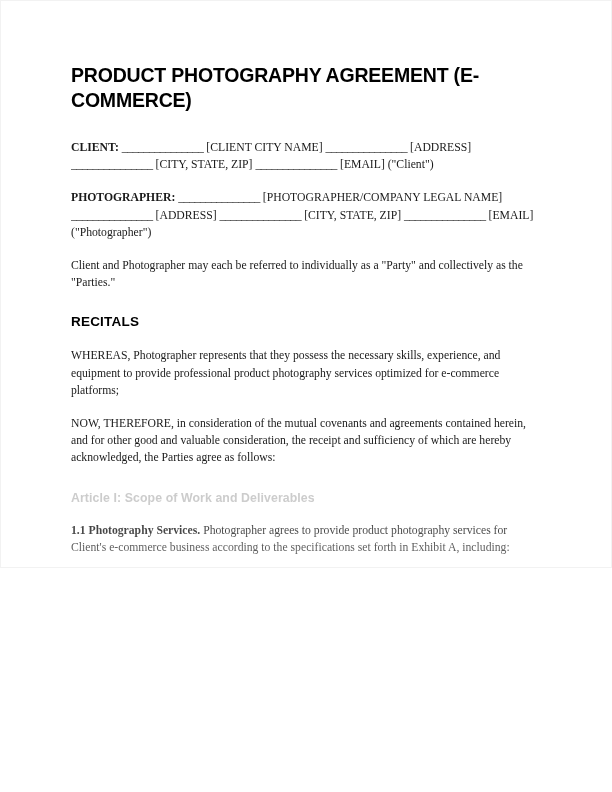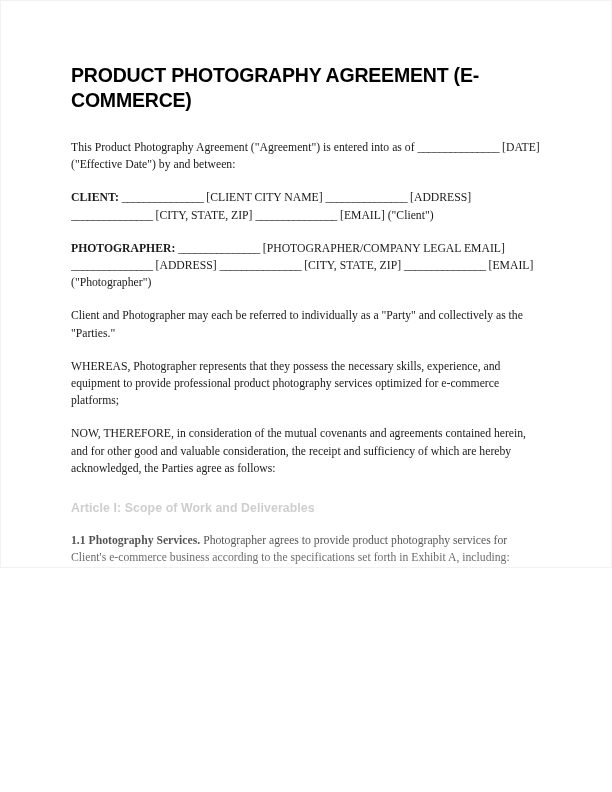"This Product Photography Agreement" p.para { html: <p> <span>This Product Photography Agreement ("Agreement") is entered into as of</span> <span>_______________</span> <span>[DATE] ("Effective Date") by and between:</span> </p> -> none }
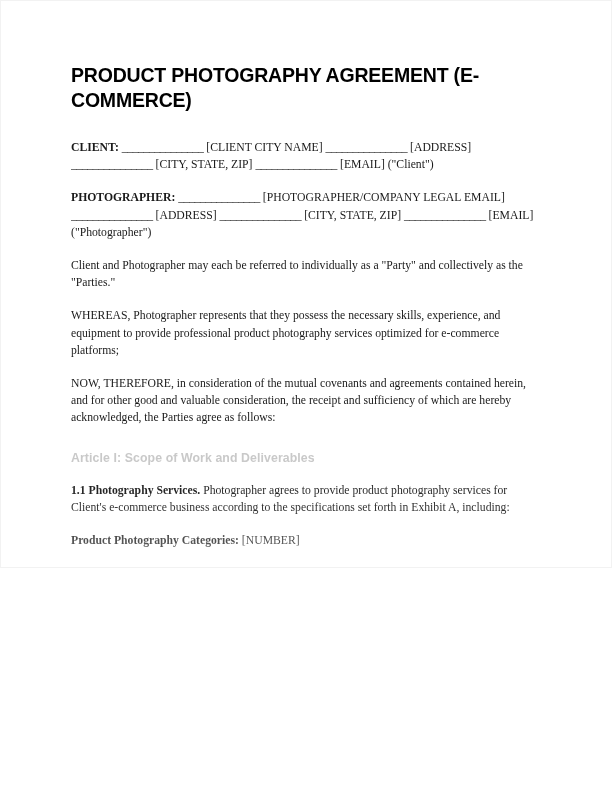"[PHOTOGRAPHER/COMPANY LEGAL EMAIL]" span { text: EMAIL -> NAME }
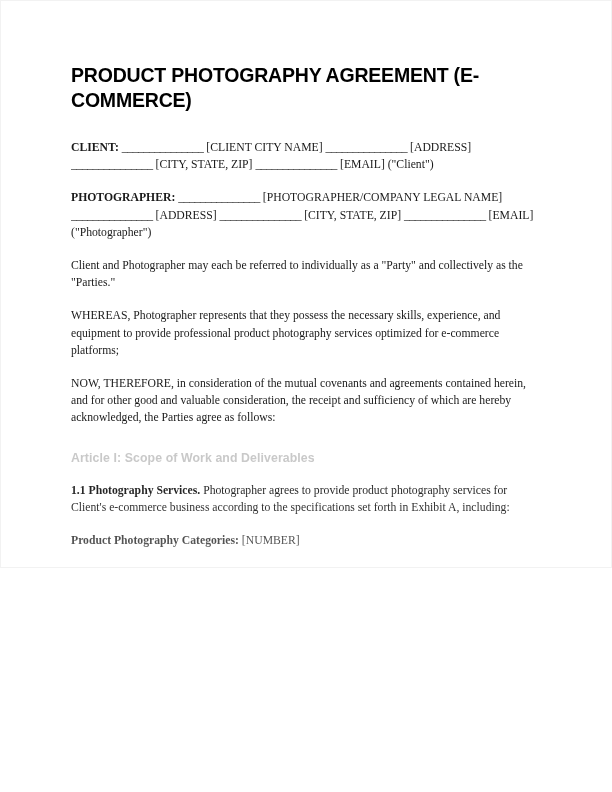"RECITALS" div.h2 { html: none -> <div>RECITALS</div> }
